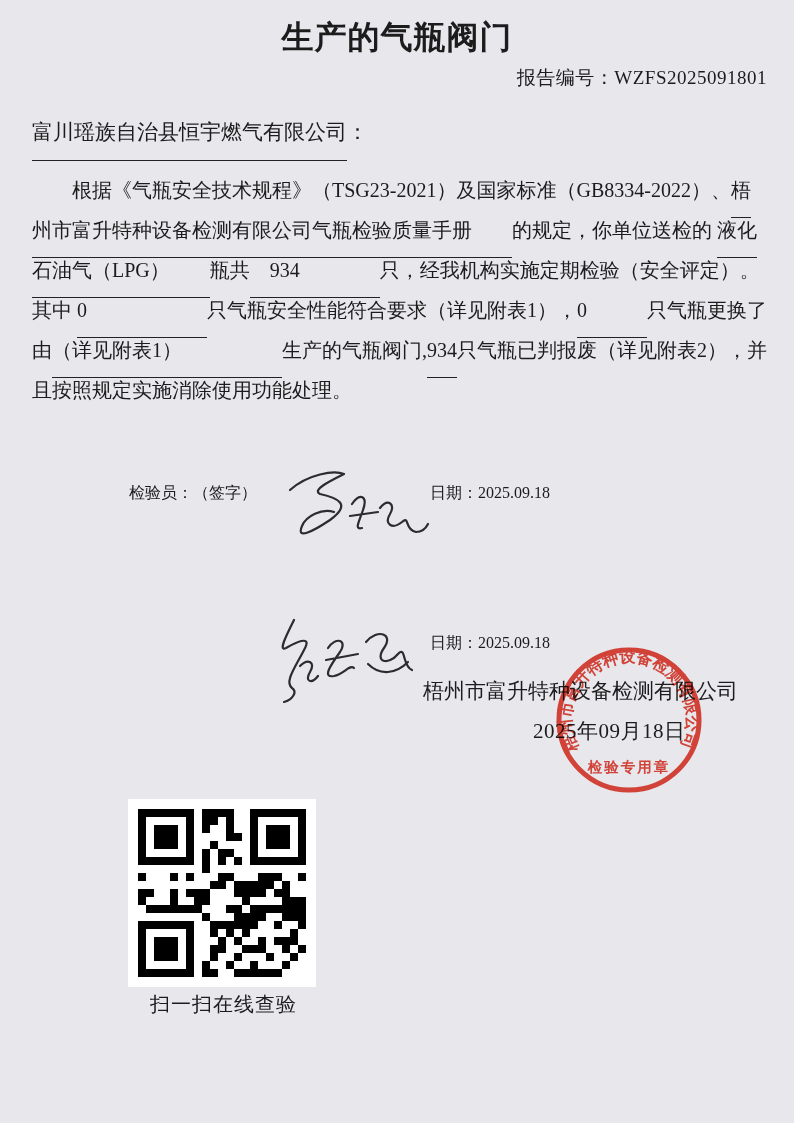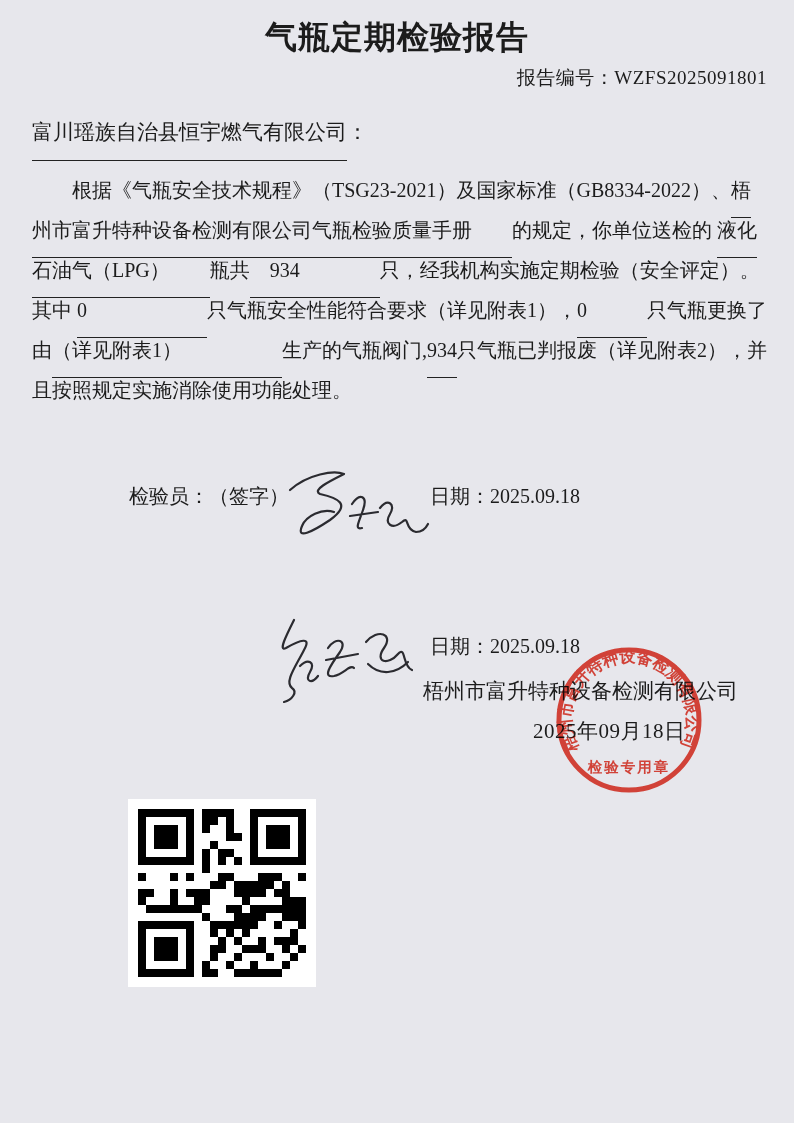"气瓶定期检验报告" div.title { text: 气瓶定期检验报告 -> 生产的气瓶阀门 }
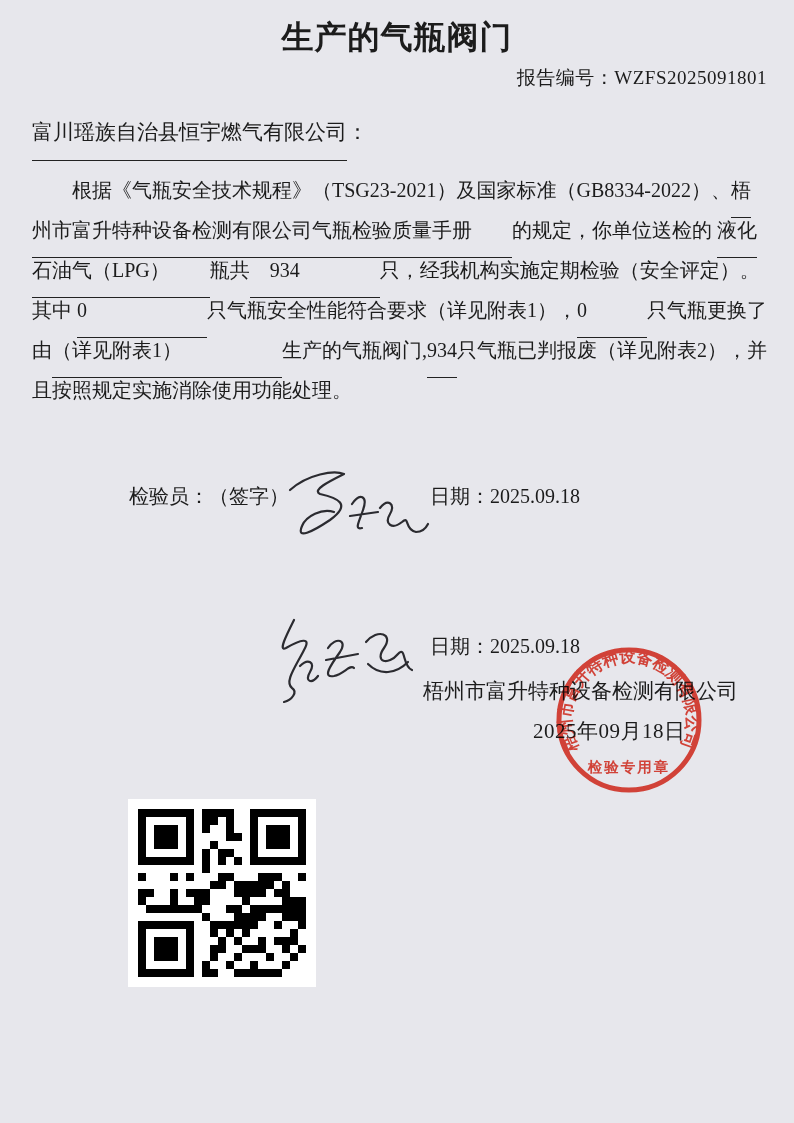"检验员：（签字）" .sig-label,.sig-date { font-size: 20px -> 16px }
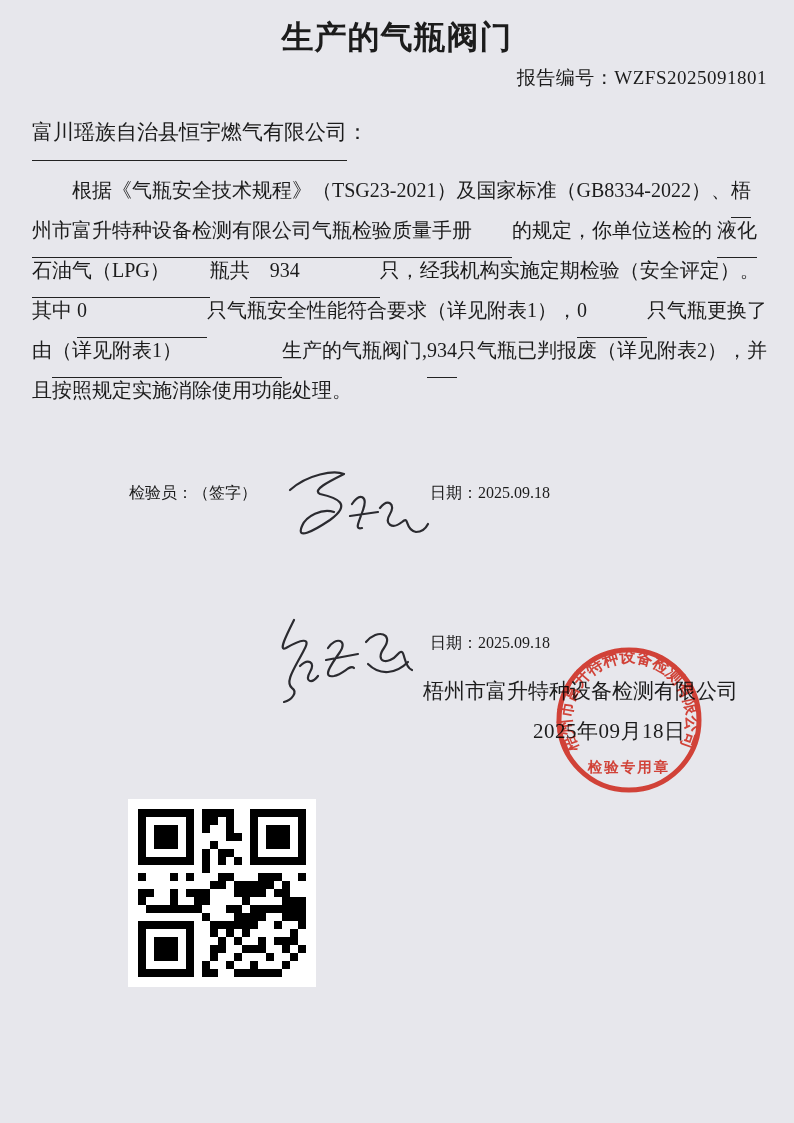"扫一扫在线查验" div.qr-caption { html: none -> <div>扫一扫在线查验</div> }
